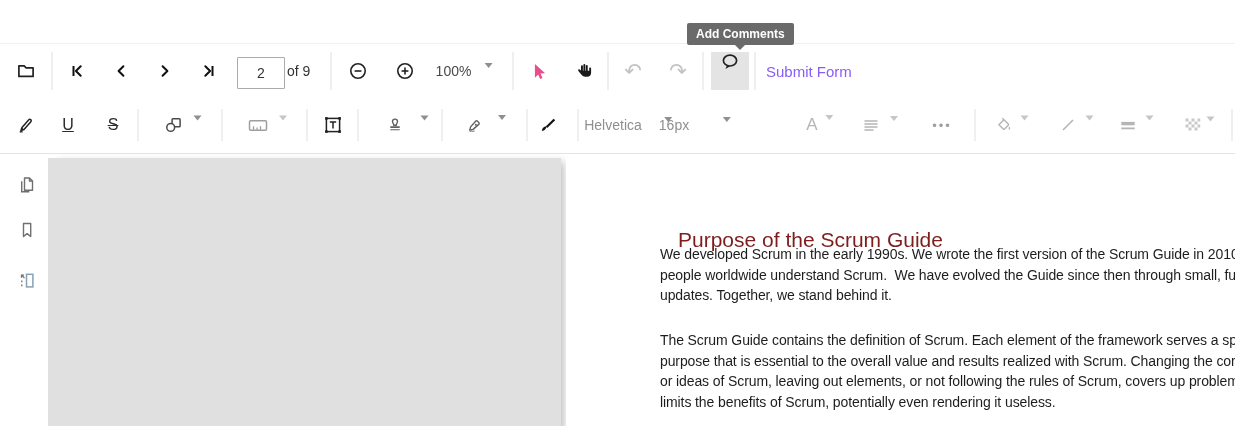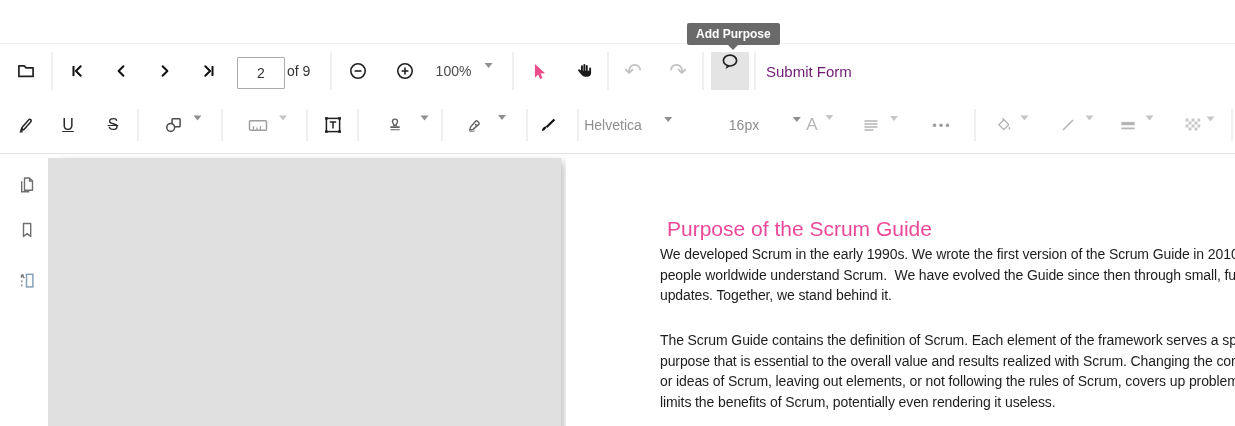"Add Purpose" span { text: Purpose -> Comments }
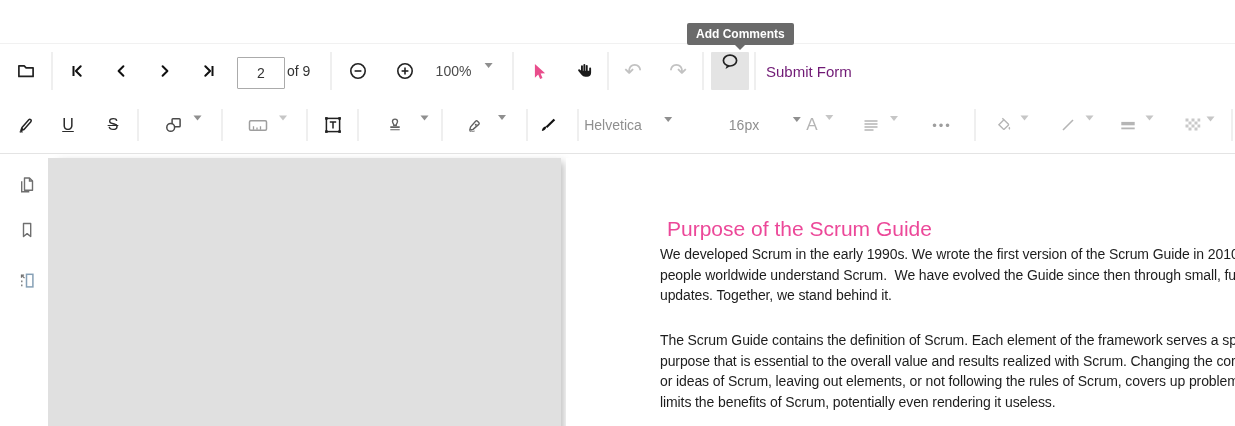"Submit Form" .submit-label { color: #701a75 -> #8b5cf6 }
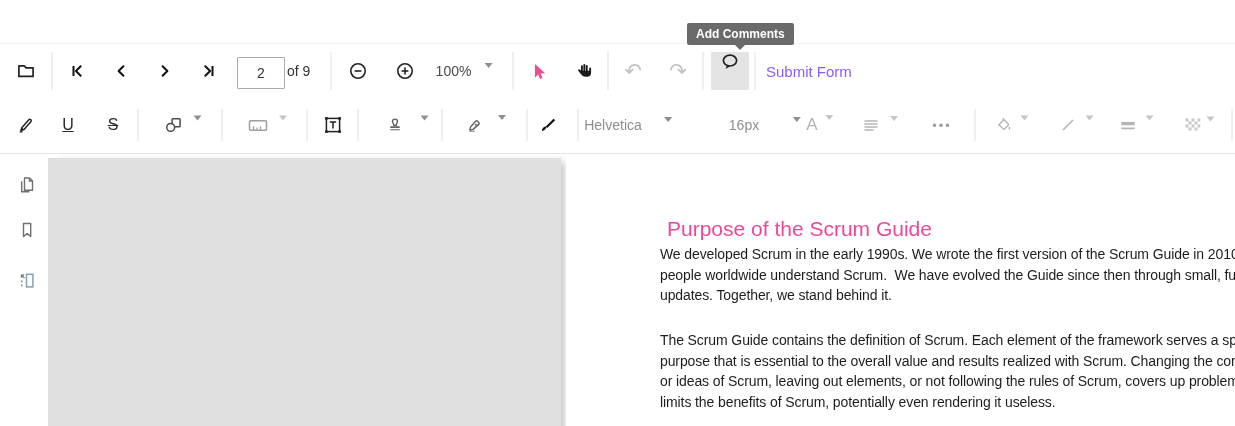"16px" button.abs-c { left: 765px -> 695px }
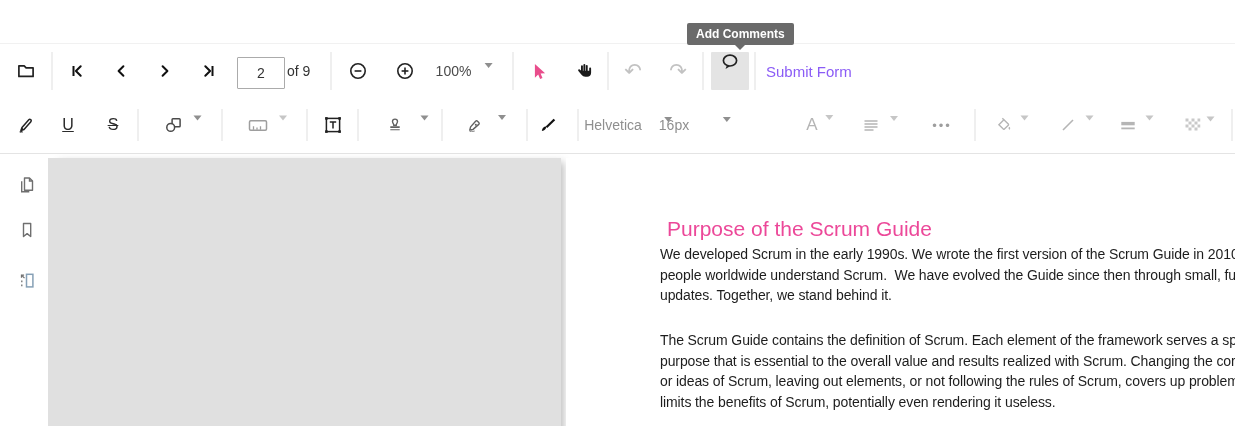"Purpose of the Scrum Guide" .doc-heading { color: #ec4899 -> #7f1d1d; margin: 7px -> 18px }
